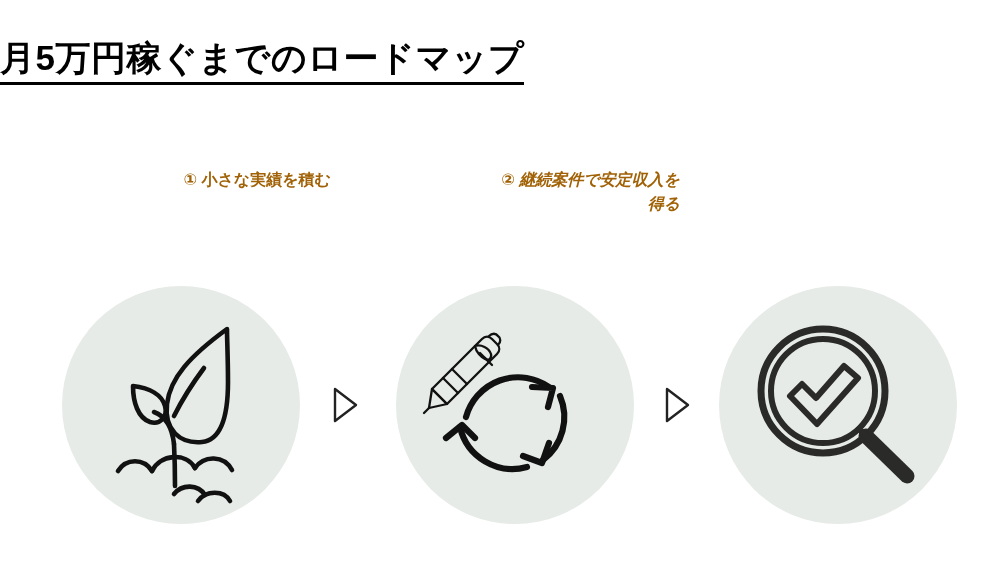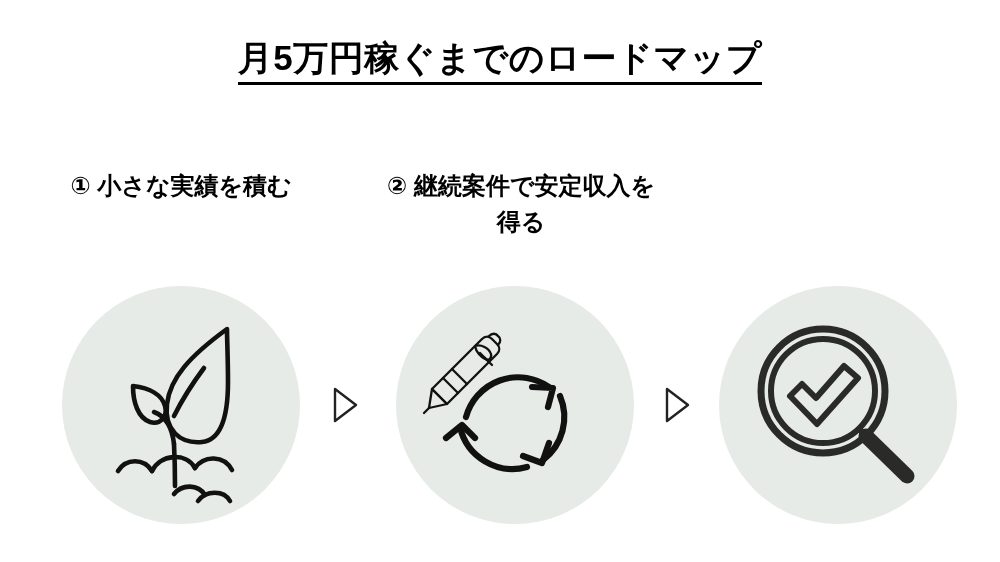"月5万円稼ぐまでのロードマップ" .title-wrap { text-align: center -> none }
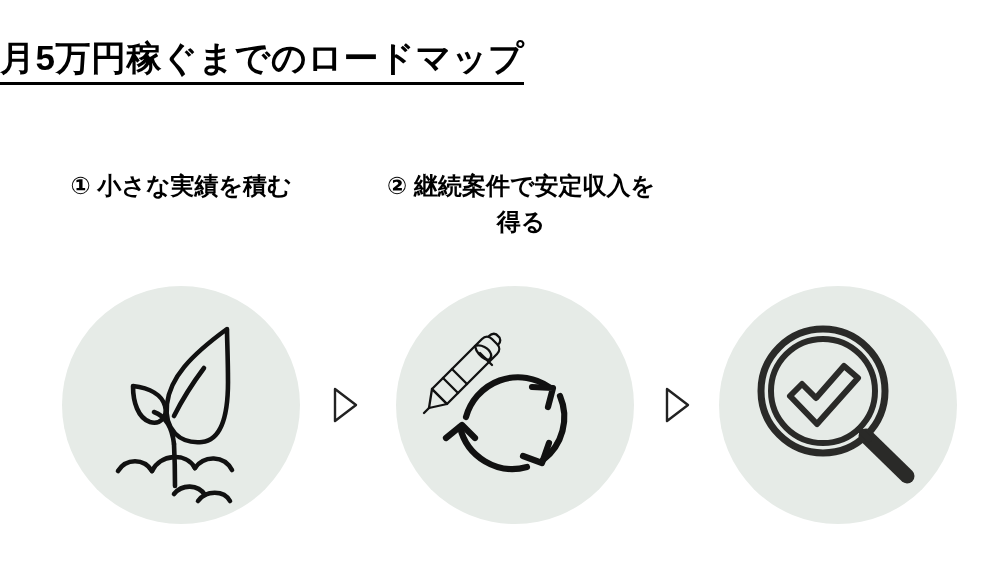"① 小さな実績を積む" .step-label { color: #000000 -> #a16207; font-size: 24px -> 16px; text-align: none -> right }
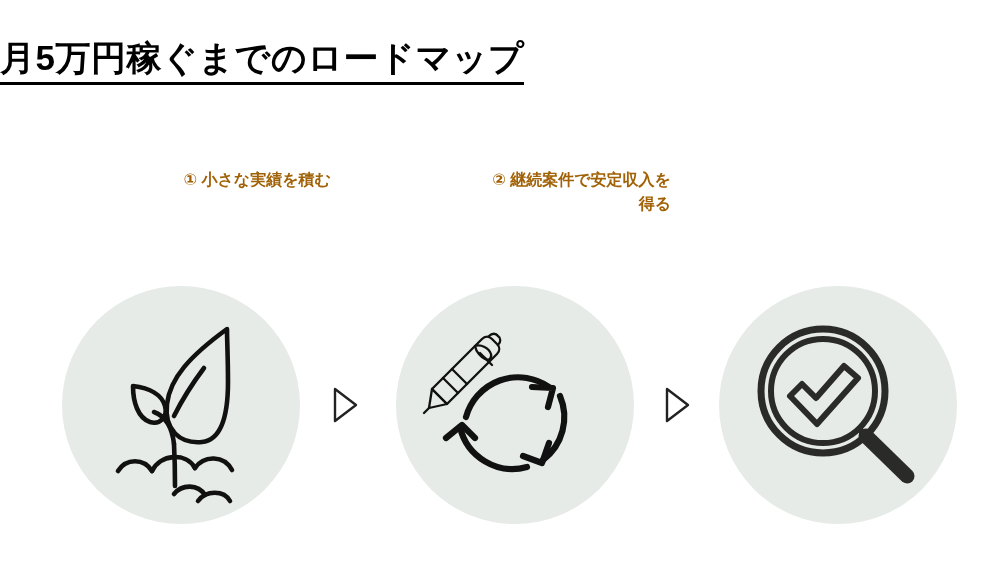"② 継続案件で安定収入を" .col-2 { font-style: none -> italic; left: 371px -> 380px }
